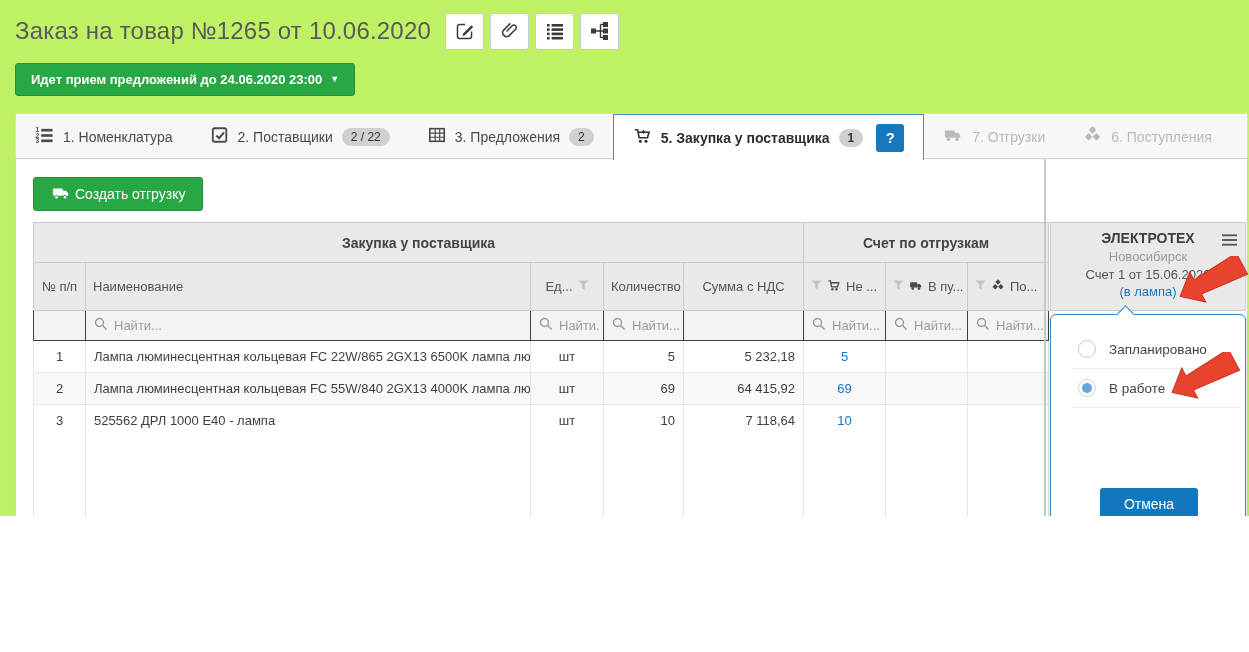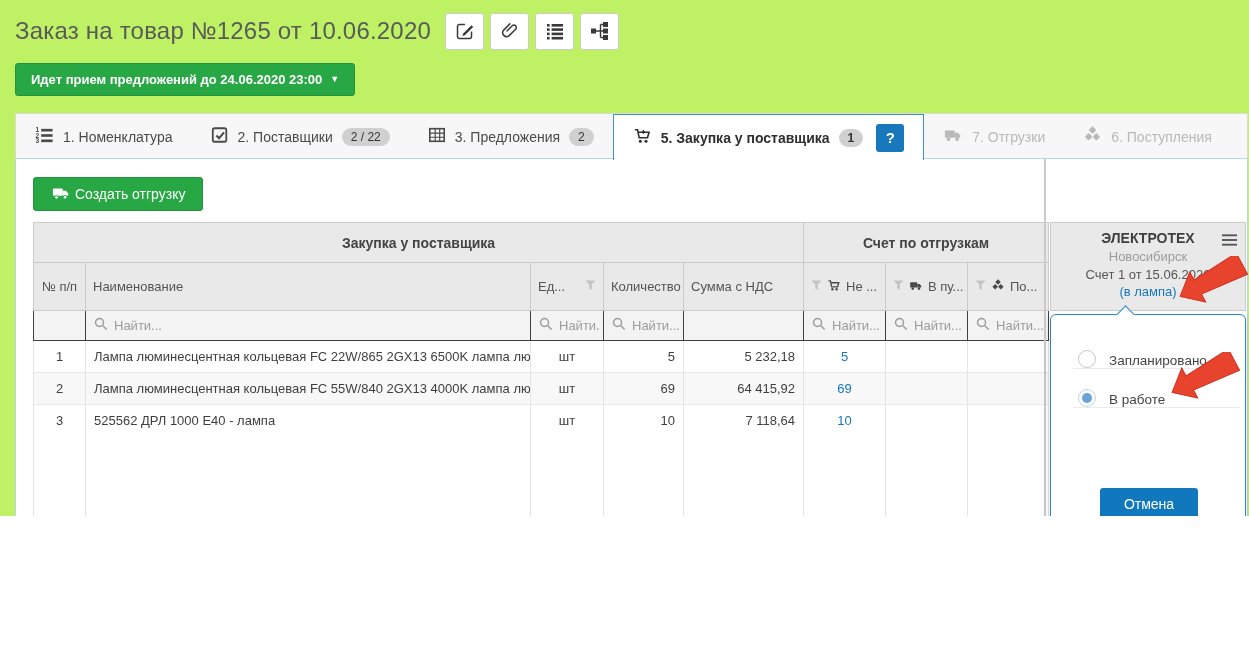"Ед..." .th-right { justify-content: space-between -> center }
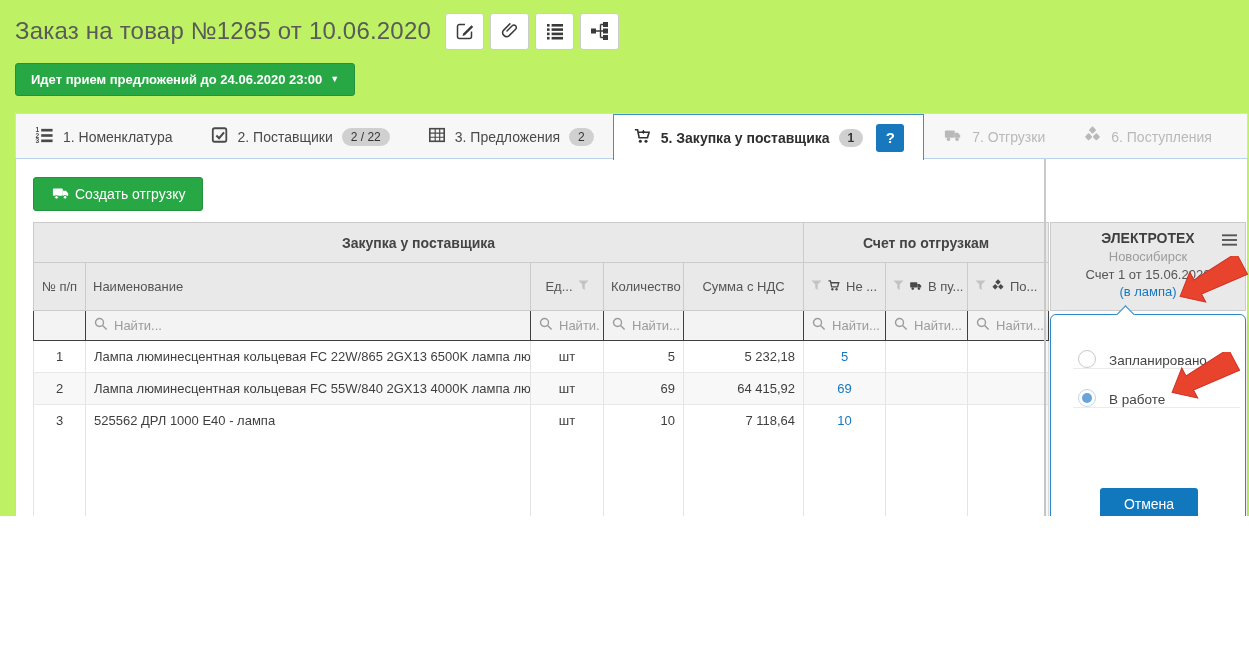"Запланировано" .opt { align-items: flex-end -> center }
